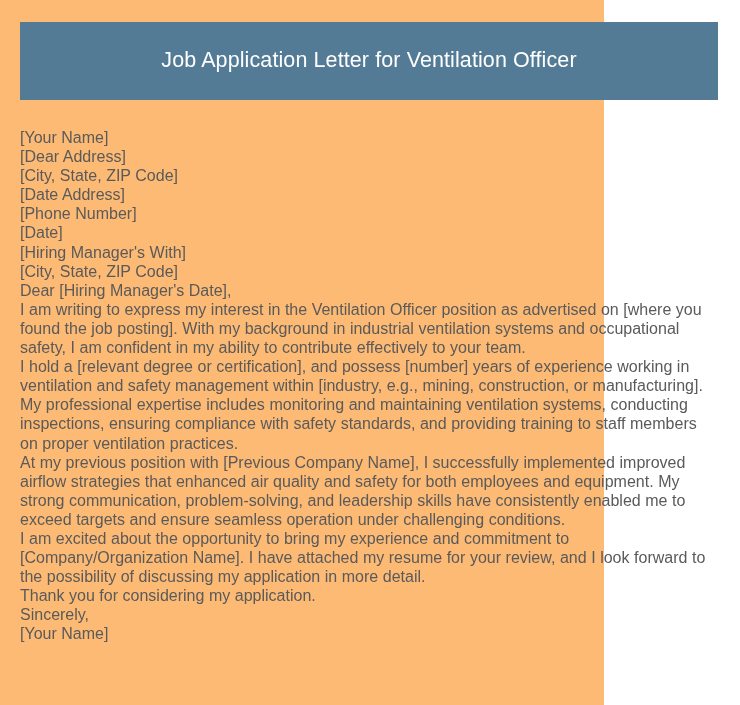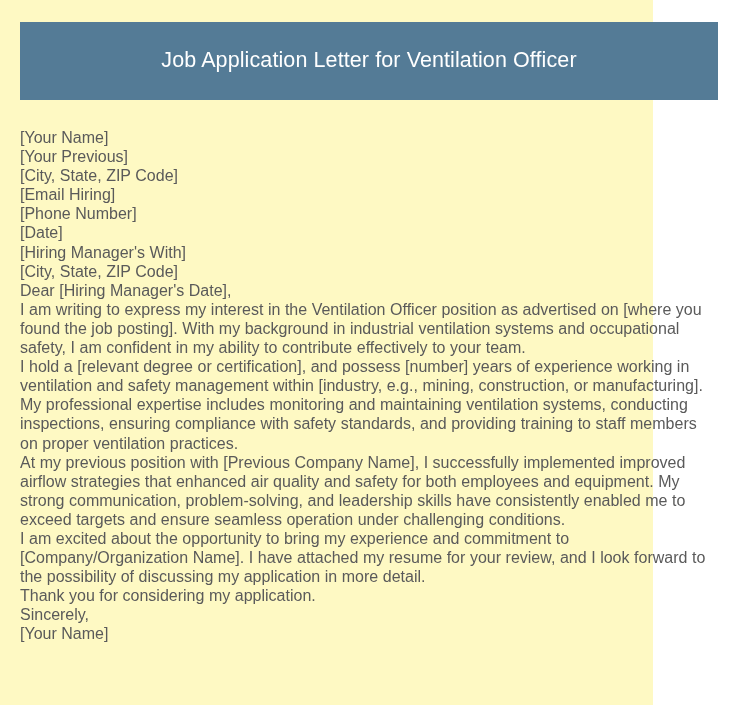"Job Application Letter for Ventilation" .page { background: #fef9c3 -> #fdba74; width: 653px -> 604px }
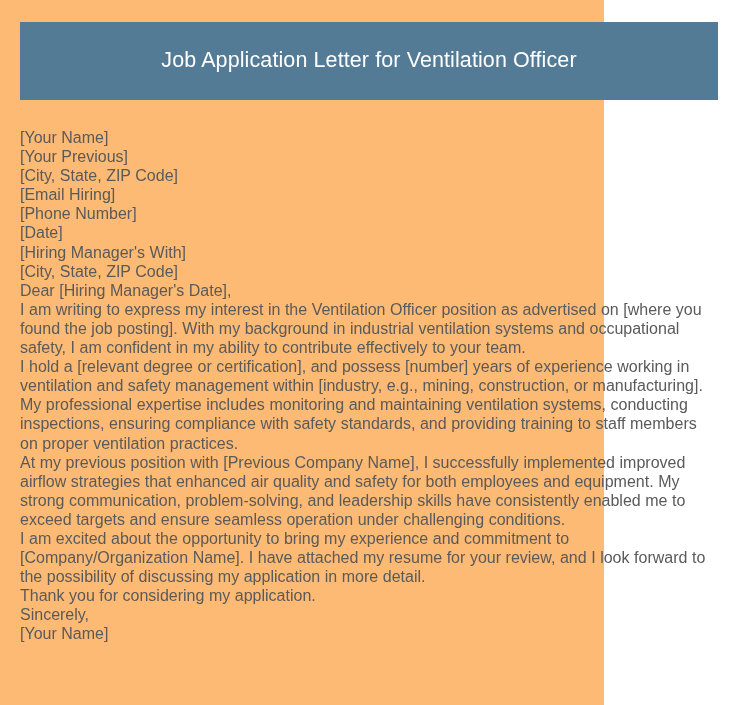"[Your Previous]" div.letter-line { text: Your Previous -> Dear Address }
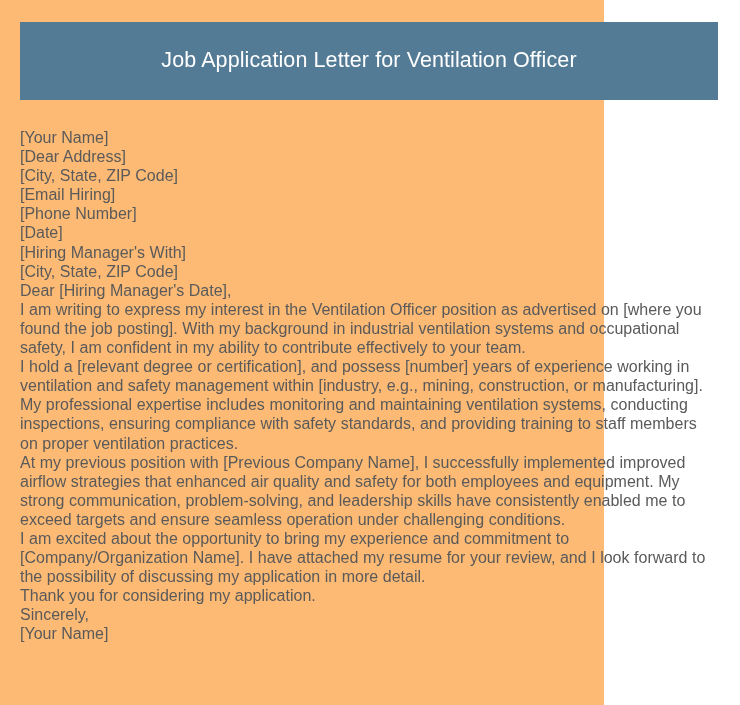"[Email Hiring]" div.letter-line { text: Email Hiring -> Date Address }
